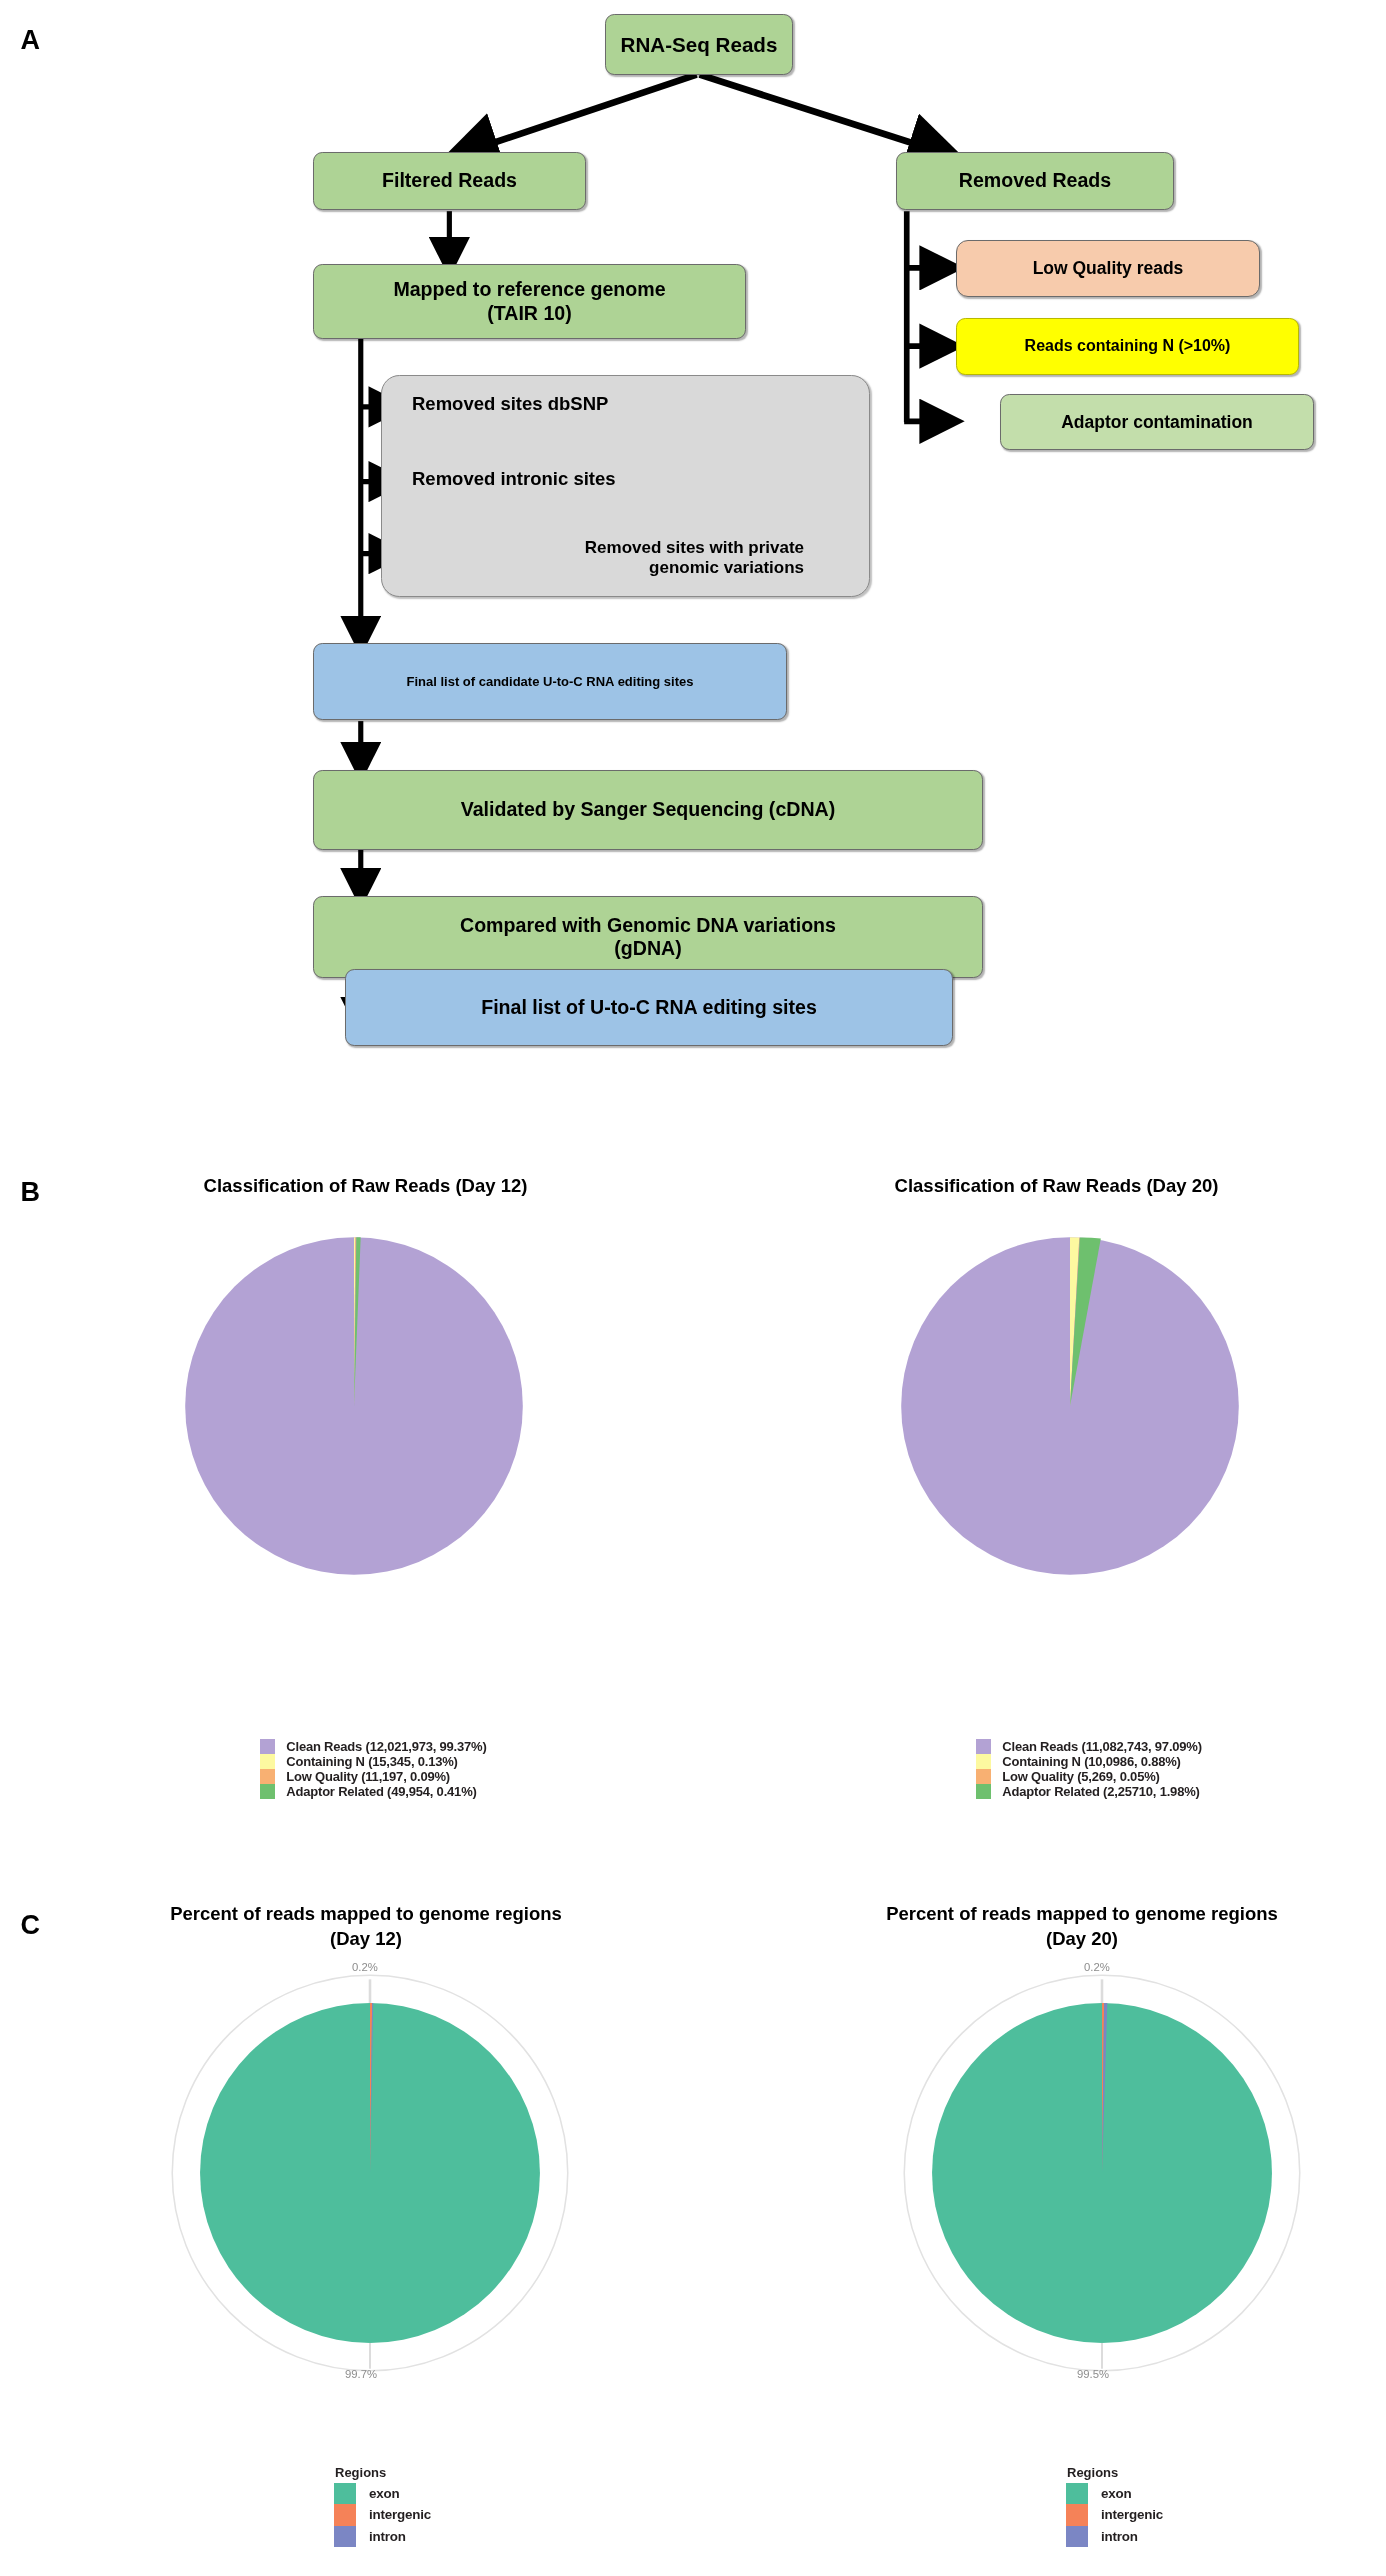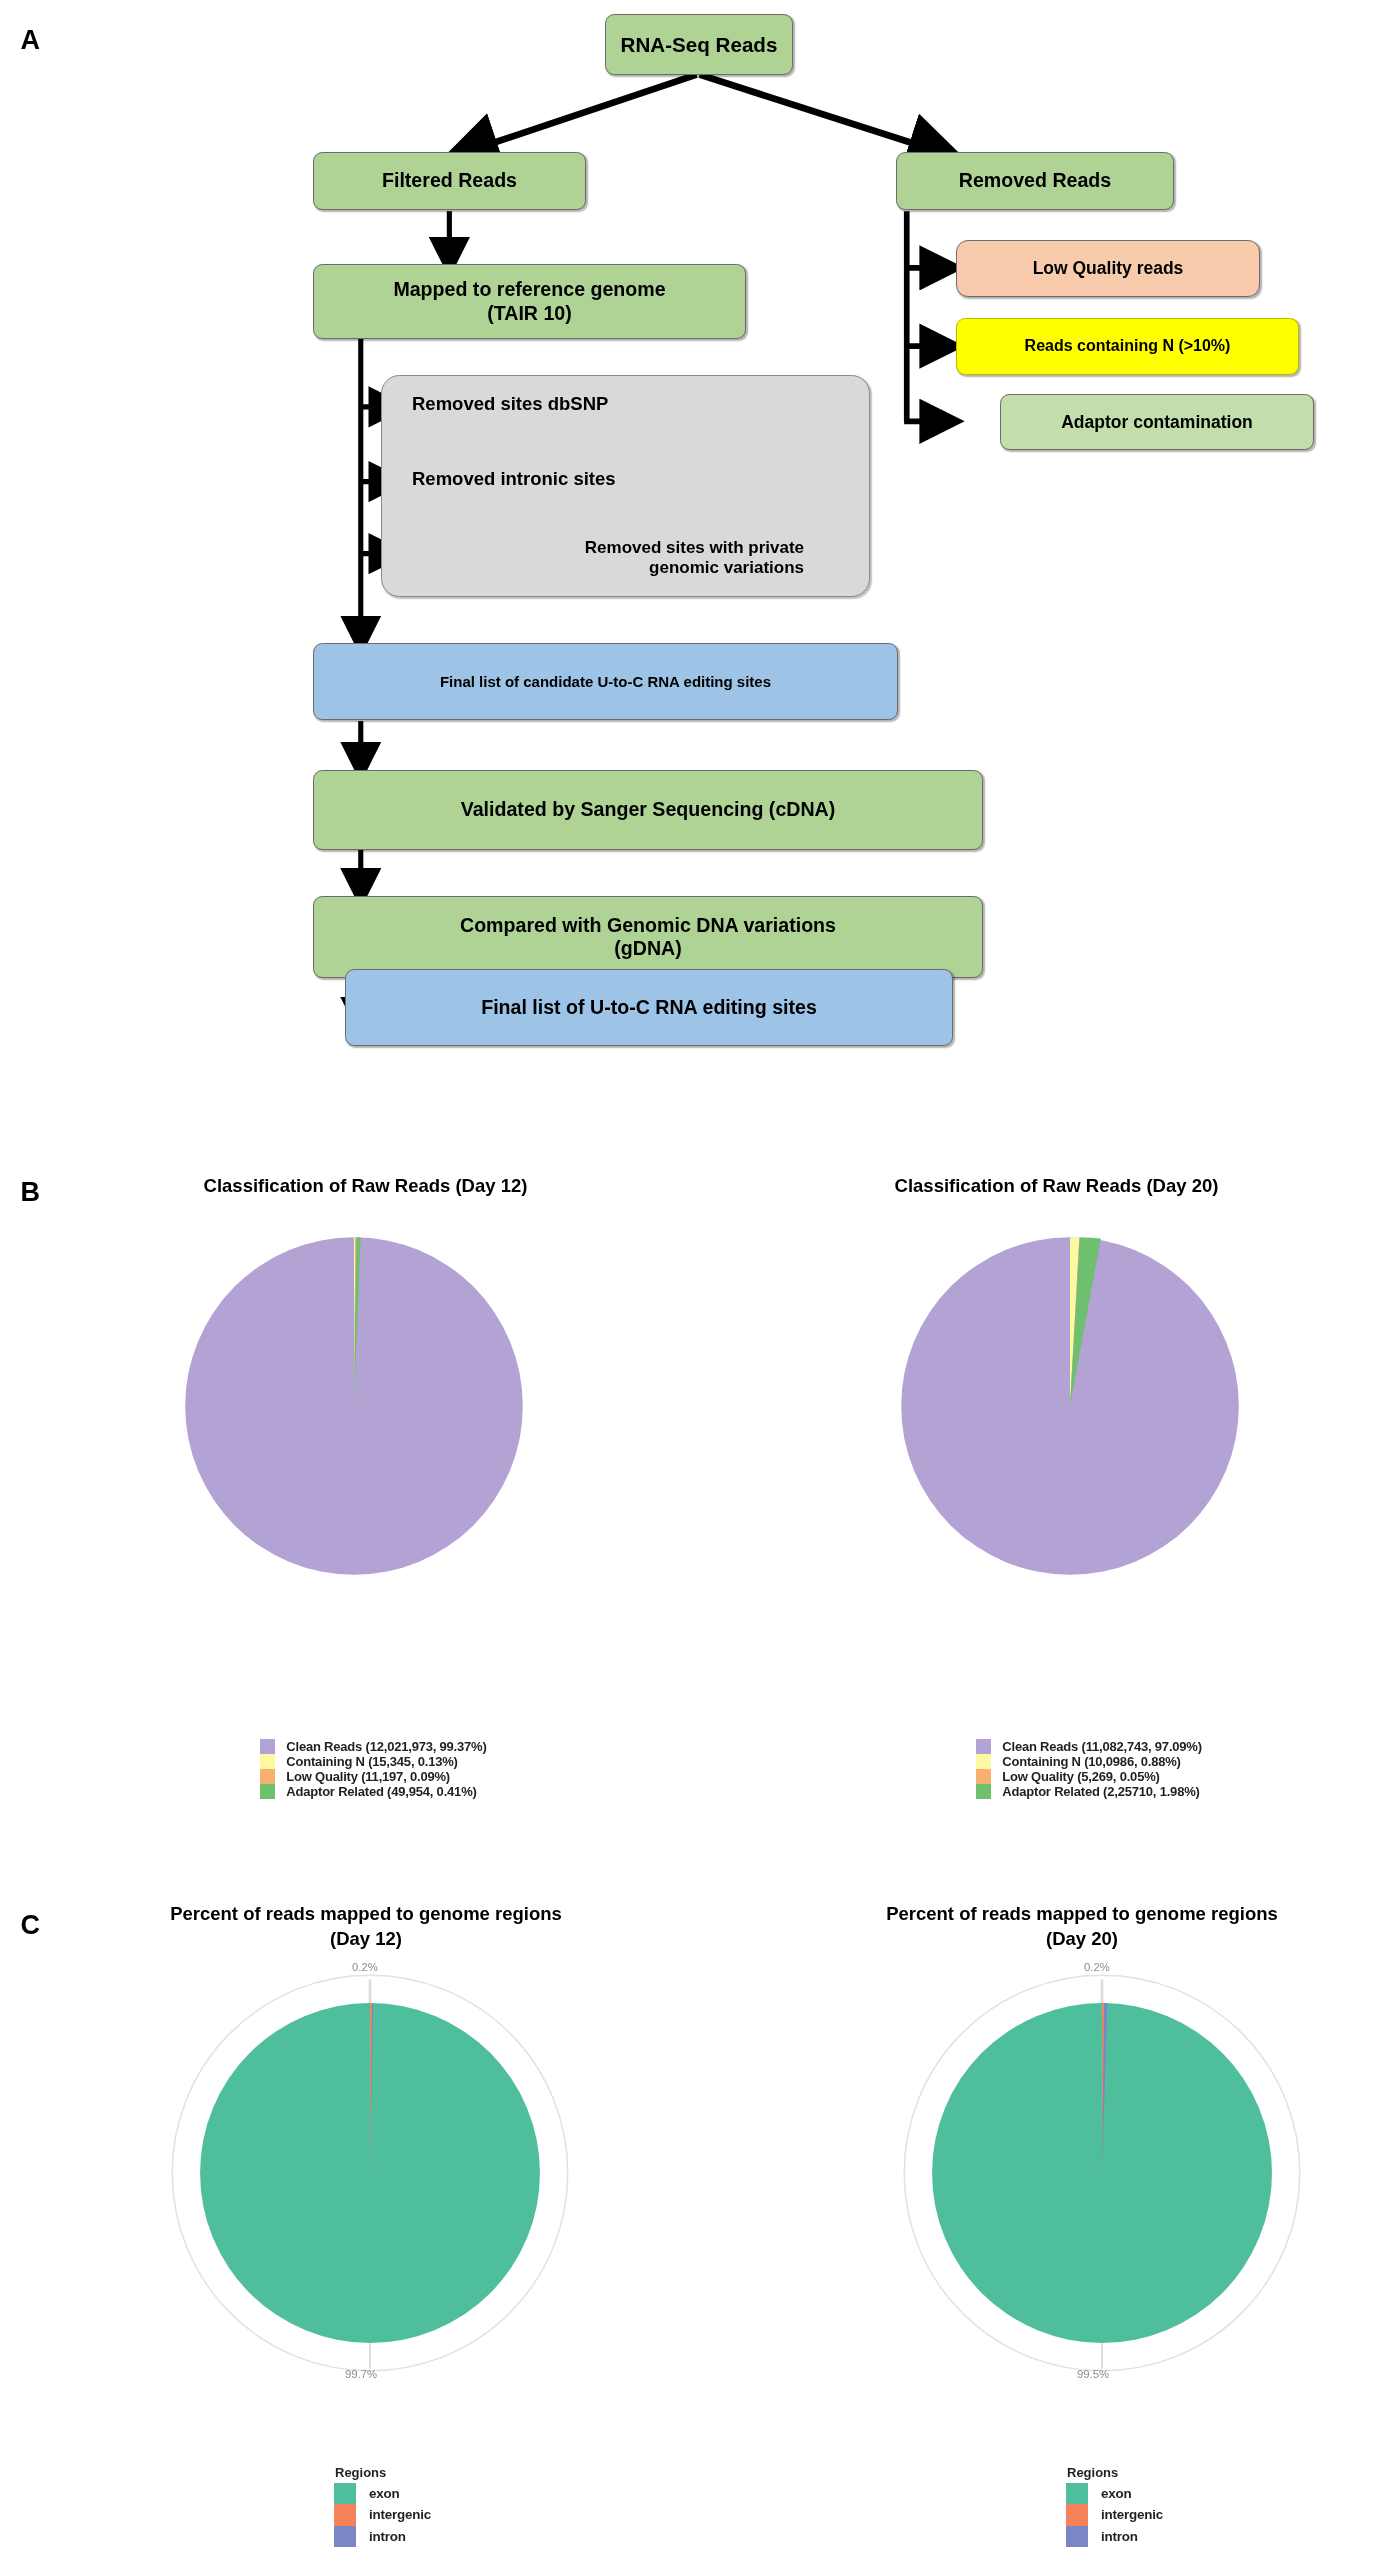"Final list of candidate U-to-C" div.fbox { font-size: 15px -> 13px; width: 585px -> 474px }
